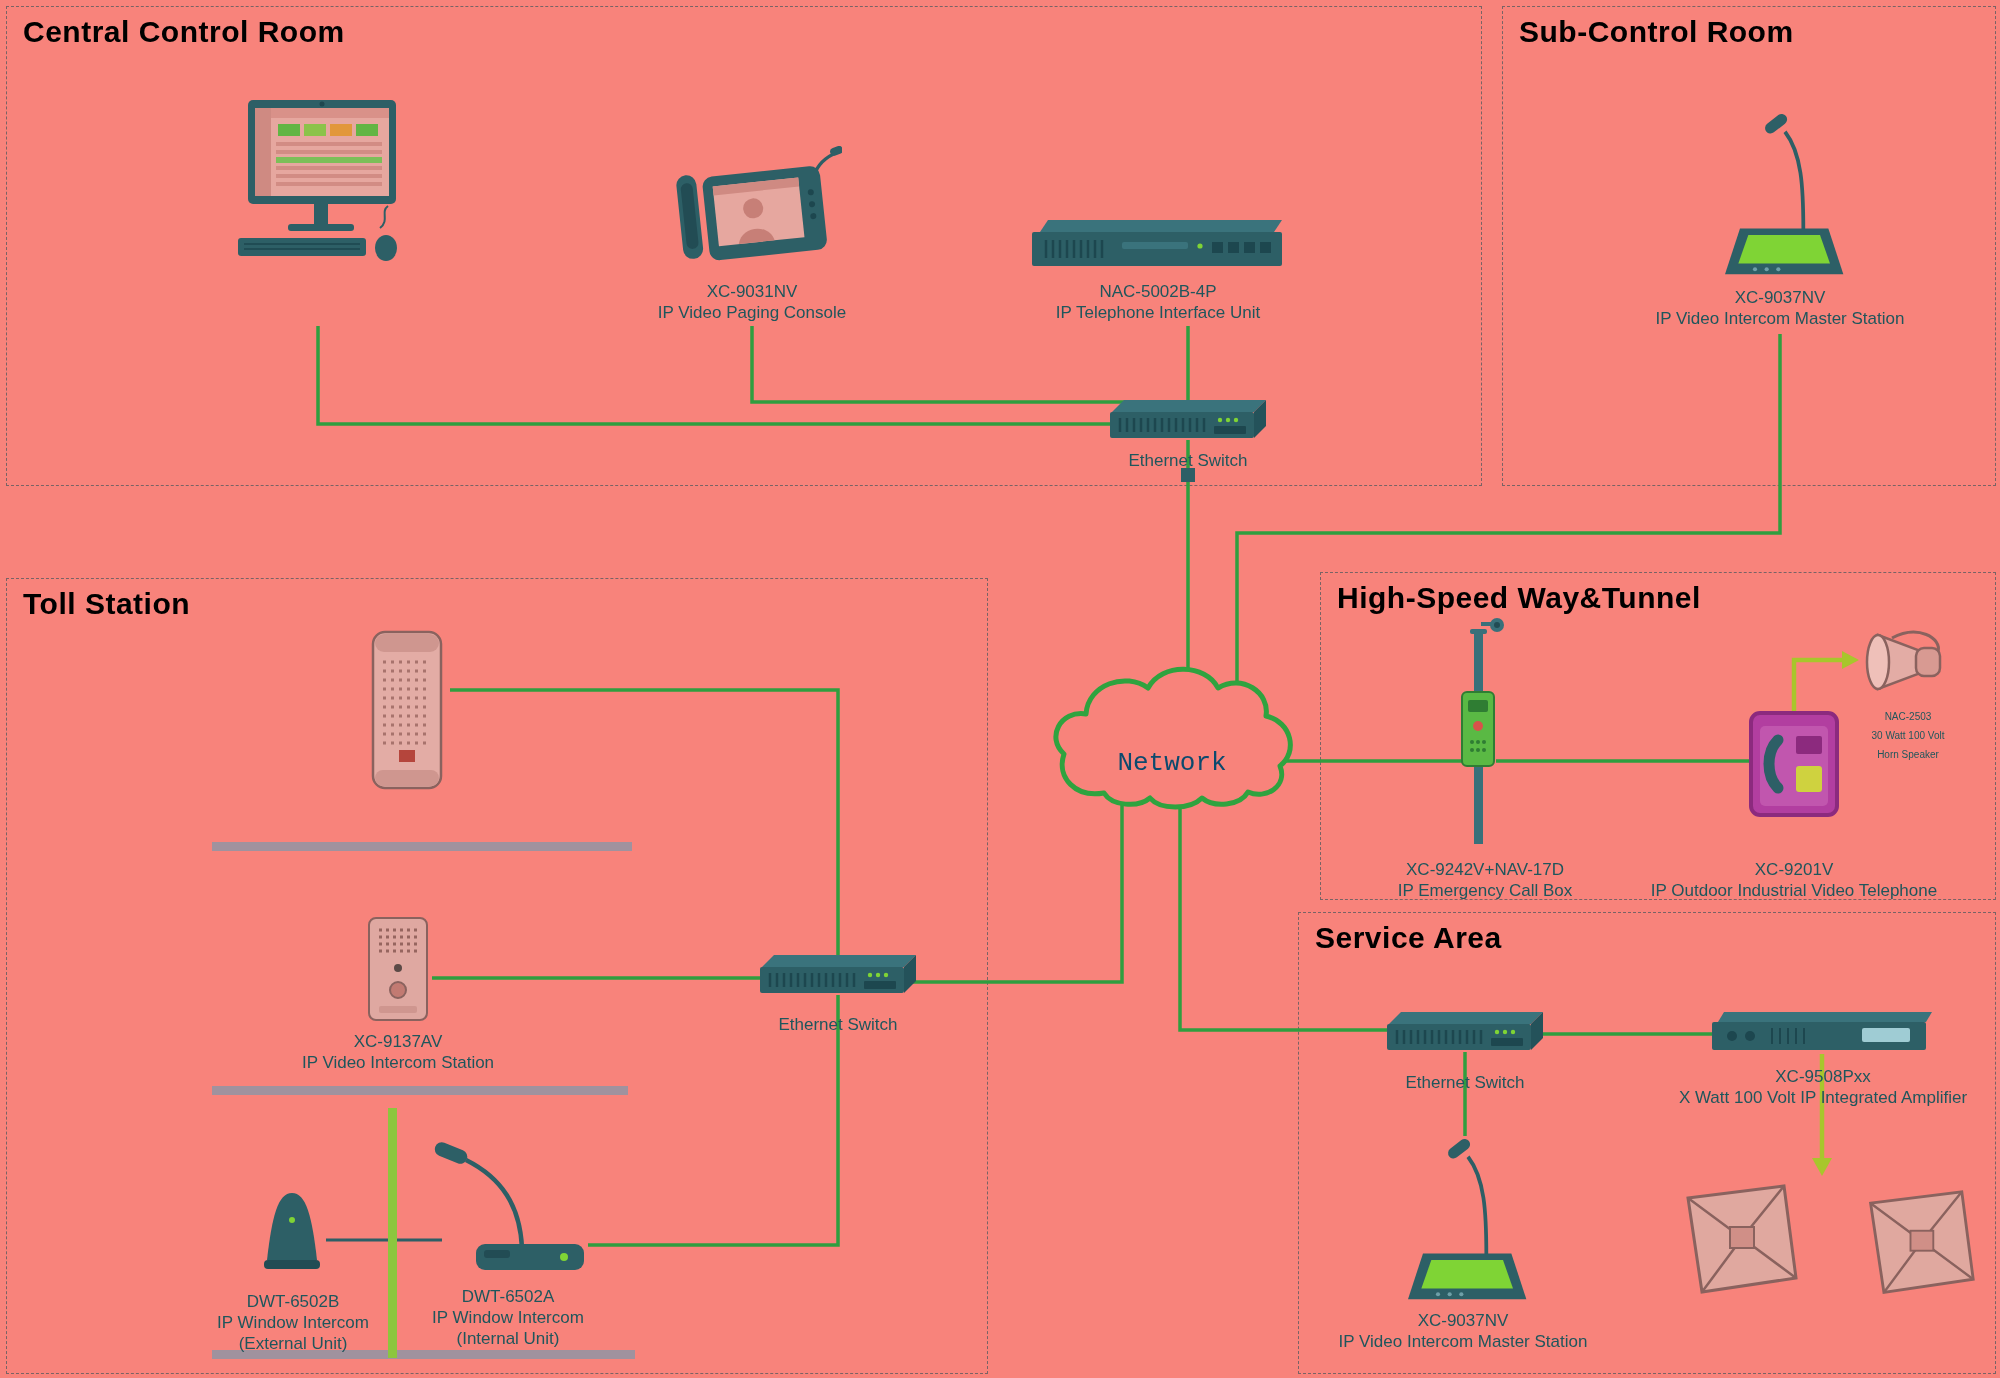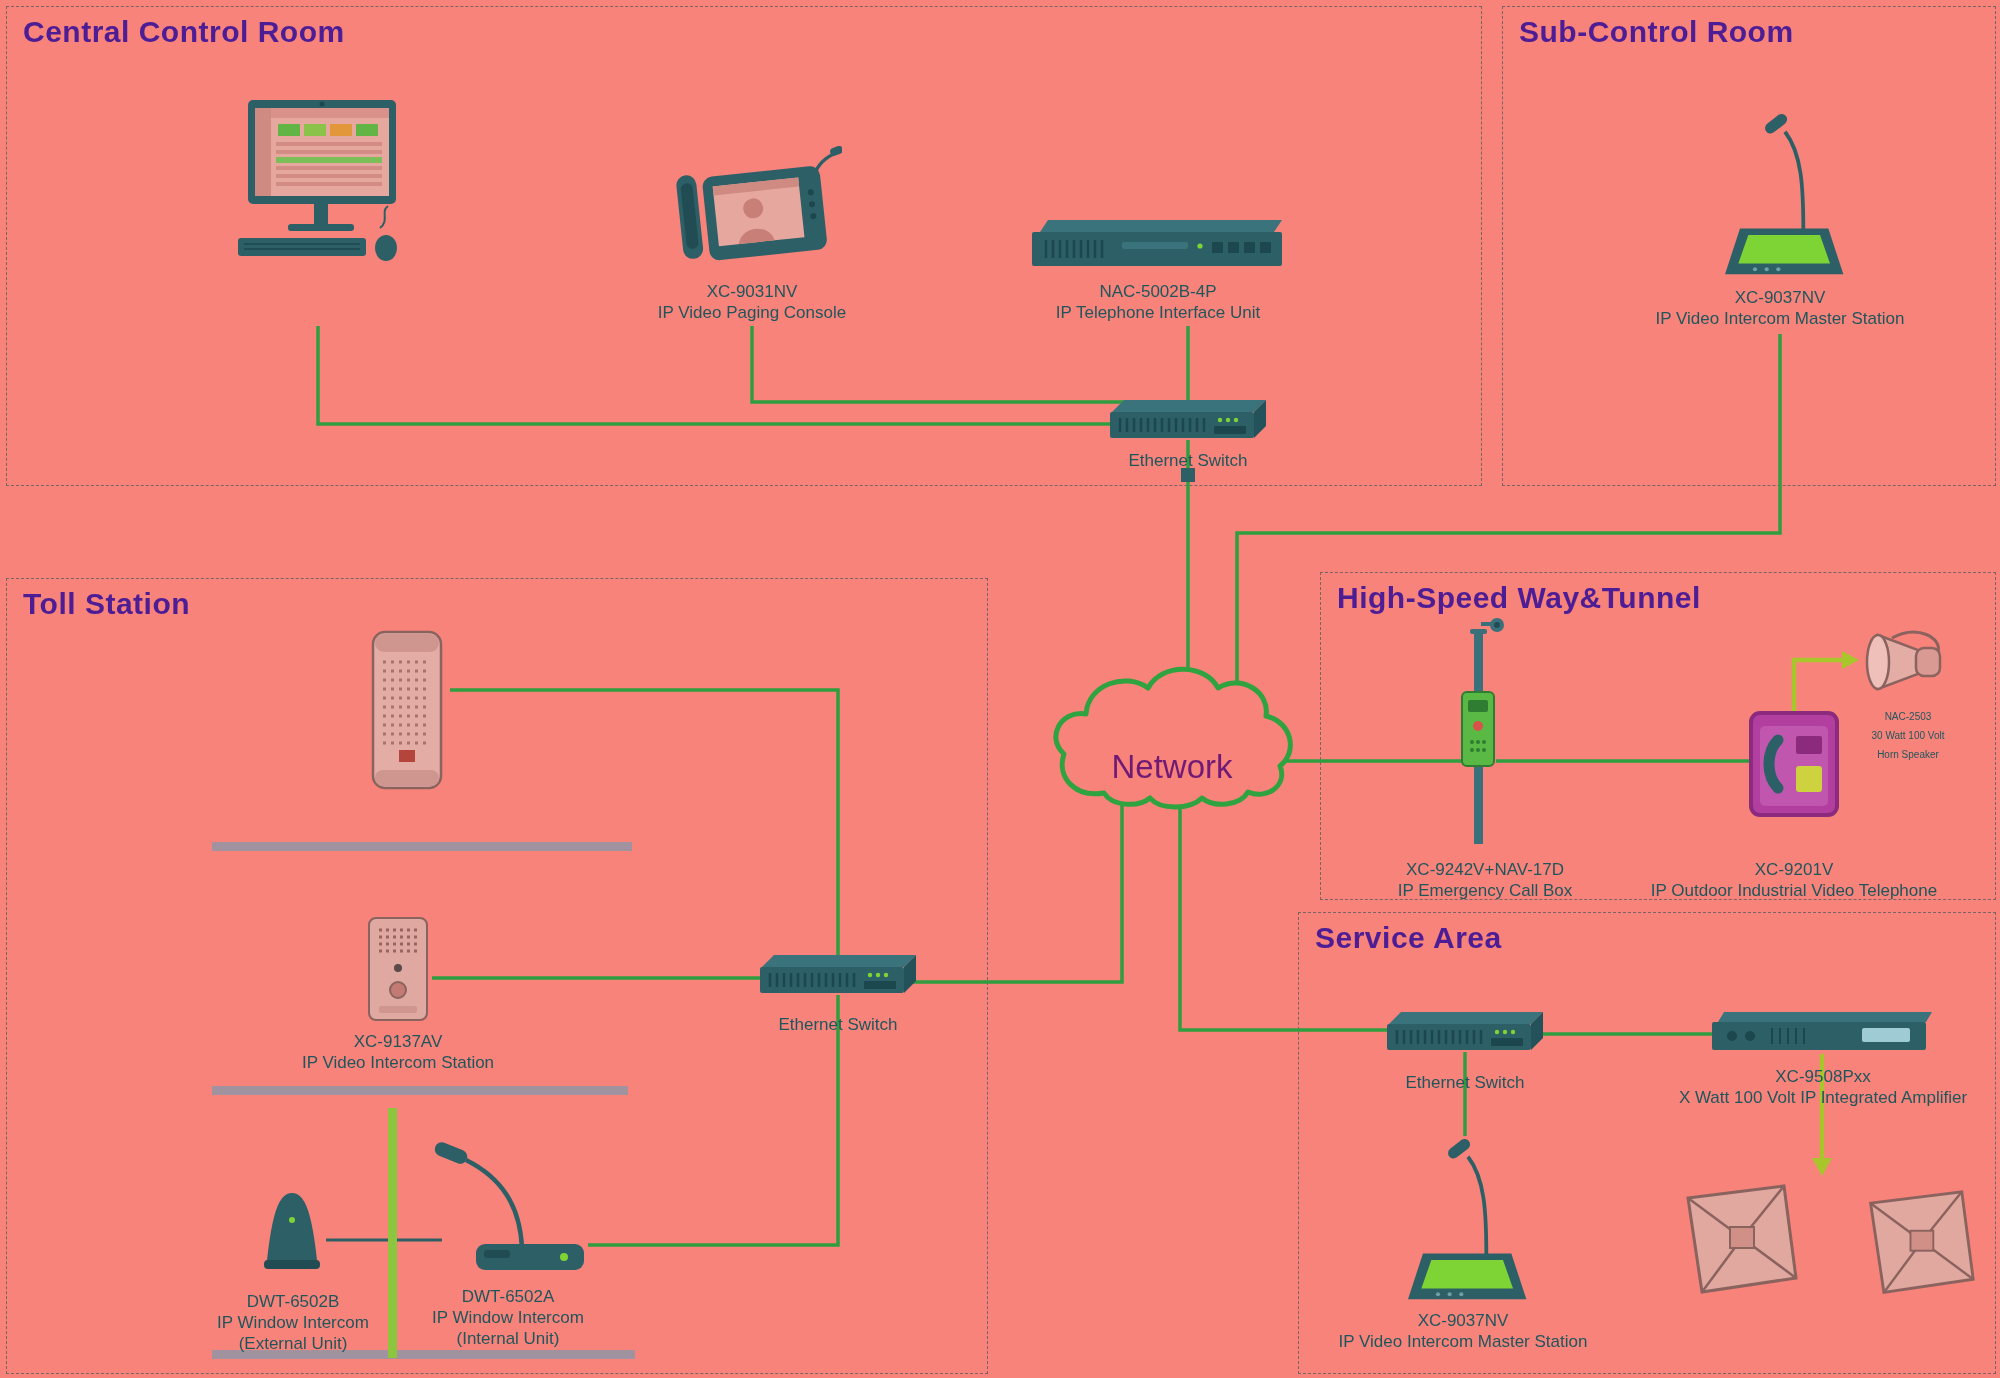"Central Control Room" .region-title { color: #4c1d95 -> #000000 }
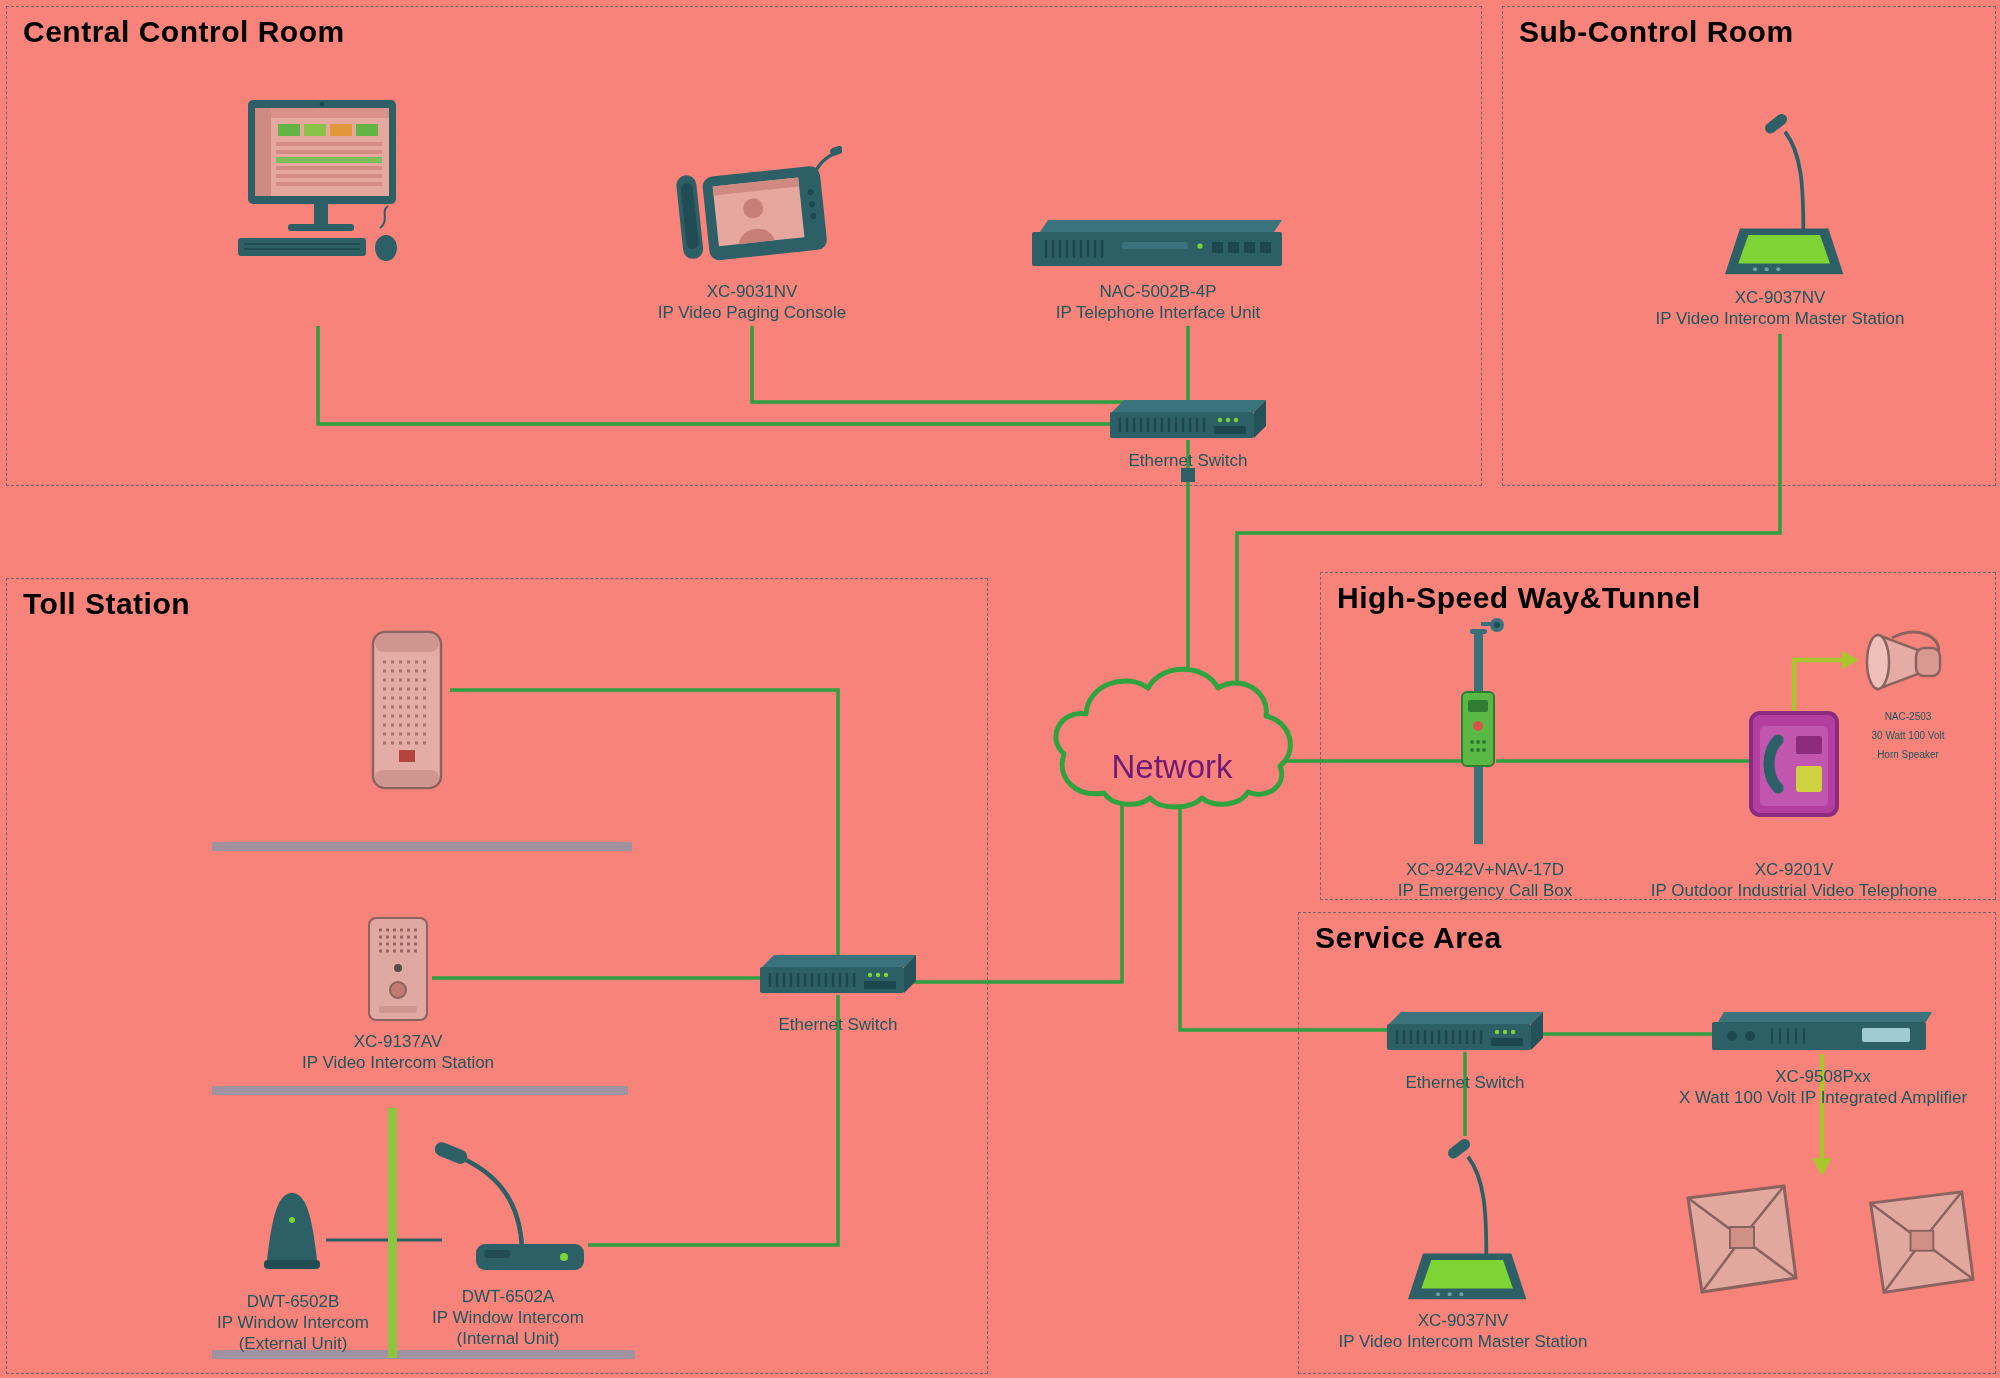"Network" .net-label { color: #701a75 -> #0c4a6e; font-family: none -> Liberation Mono, monospace; font-size: 33px -> 26px }
